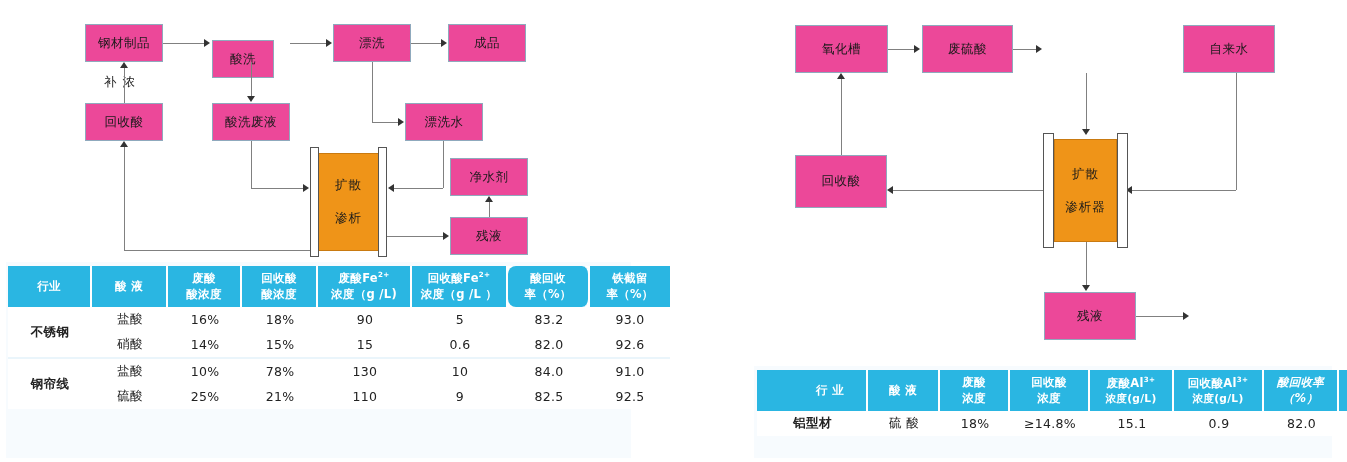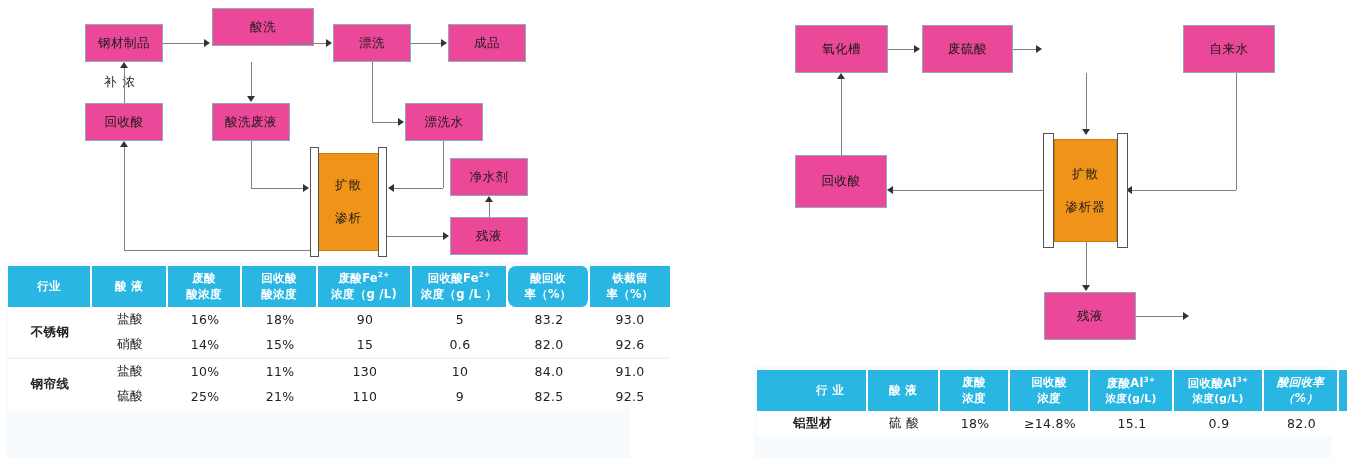"酸洗" div.node { top: 8px -> 40px; width: 102px -> 62px }
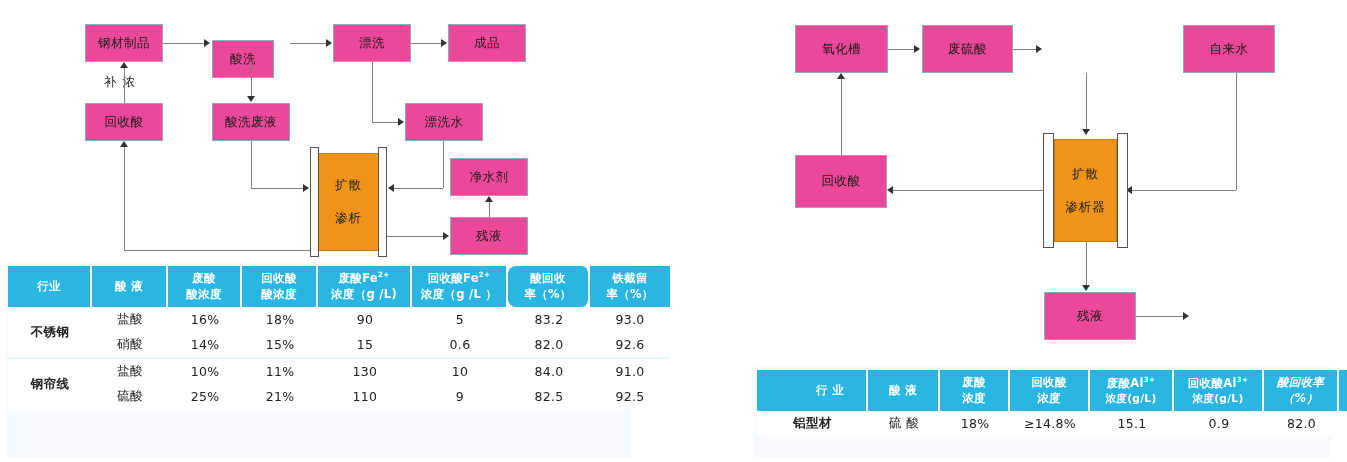"11%" td { text: 11% -> 78% }
